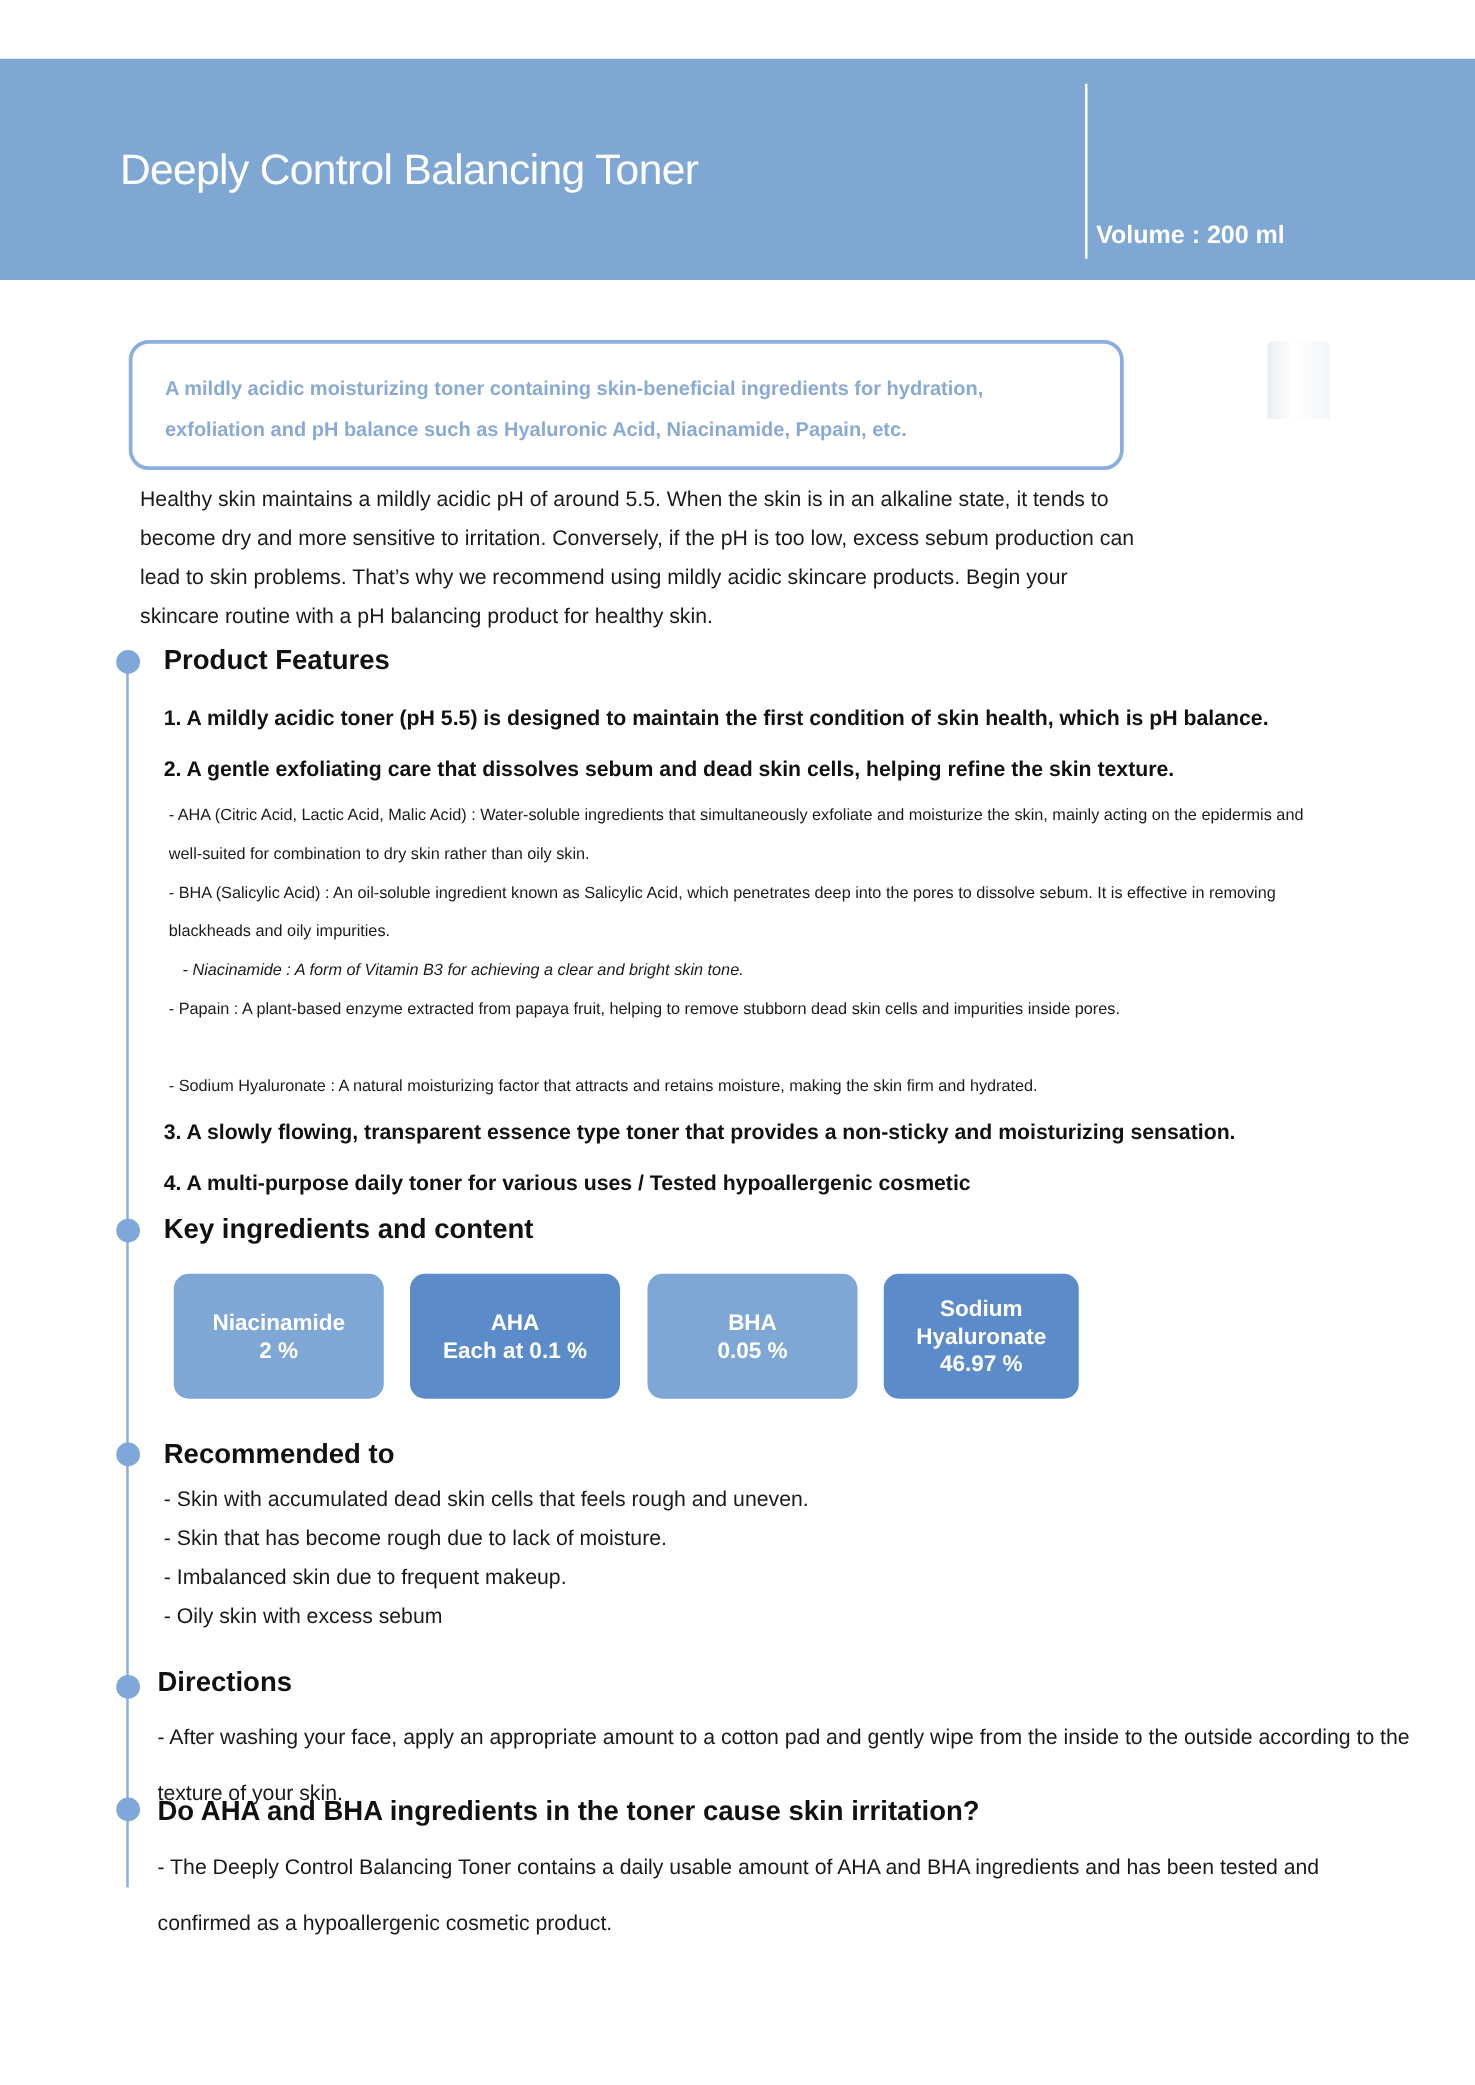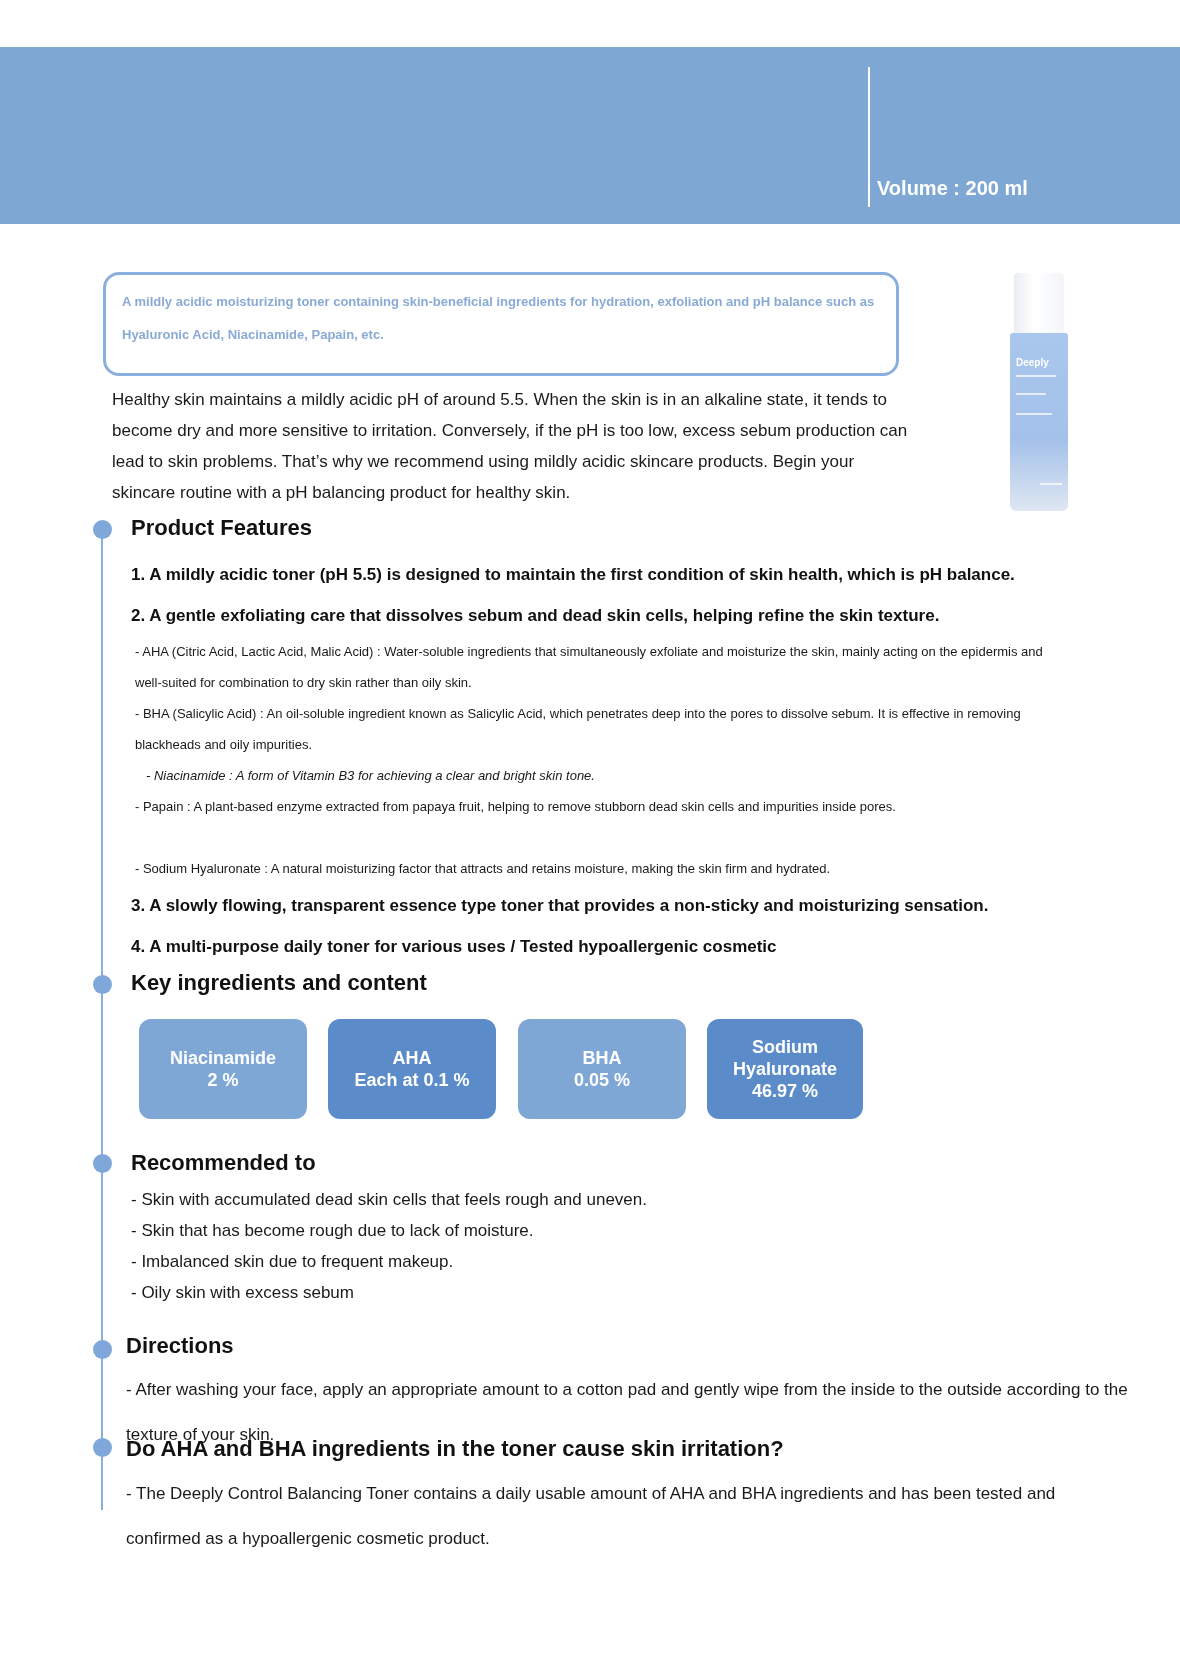"Deeply Control Balancing Toner" div.banner-title { html: none -> <div>Deeply Control Balancing Toner</div> }
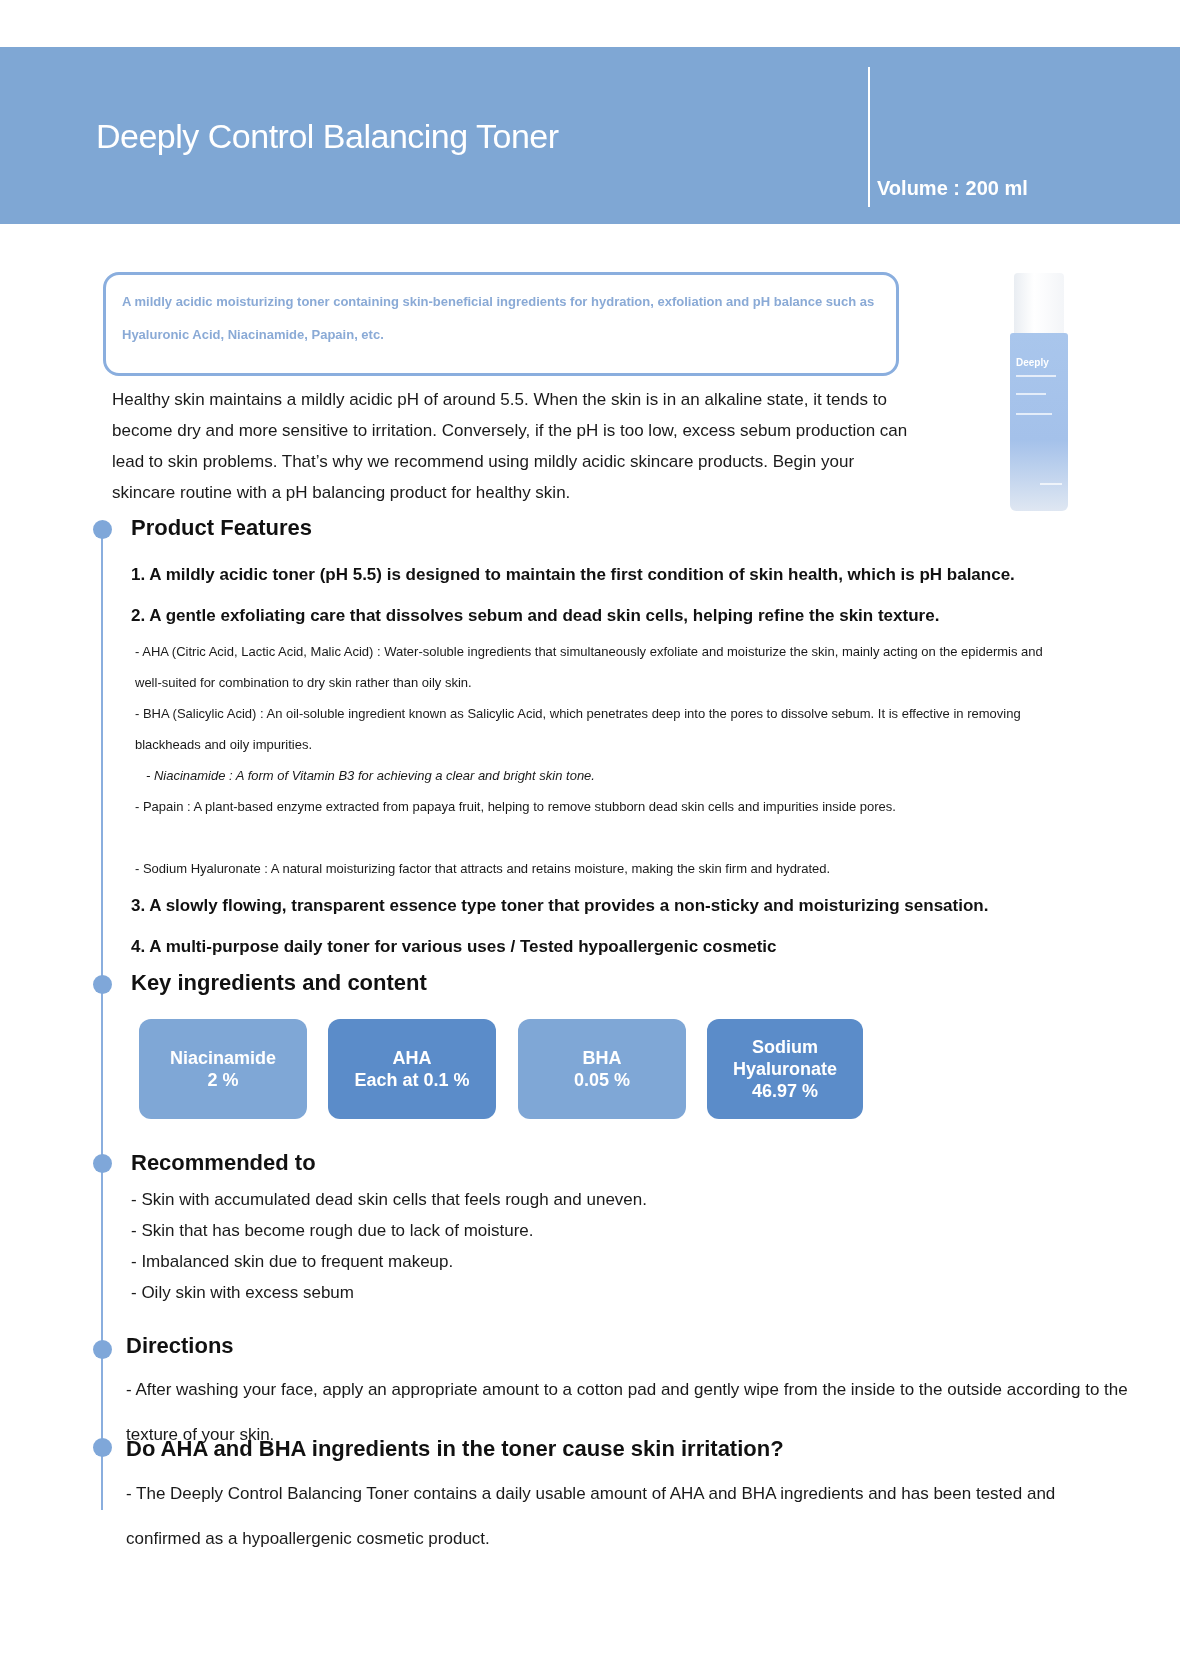"A mildly acidic moisturizing toner" .summary-text { font-size: 13px -> 16px; margin: 0 -> 10px }
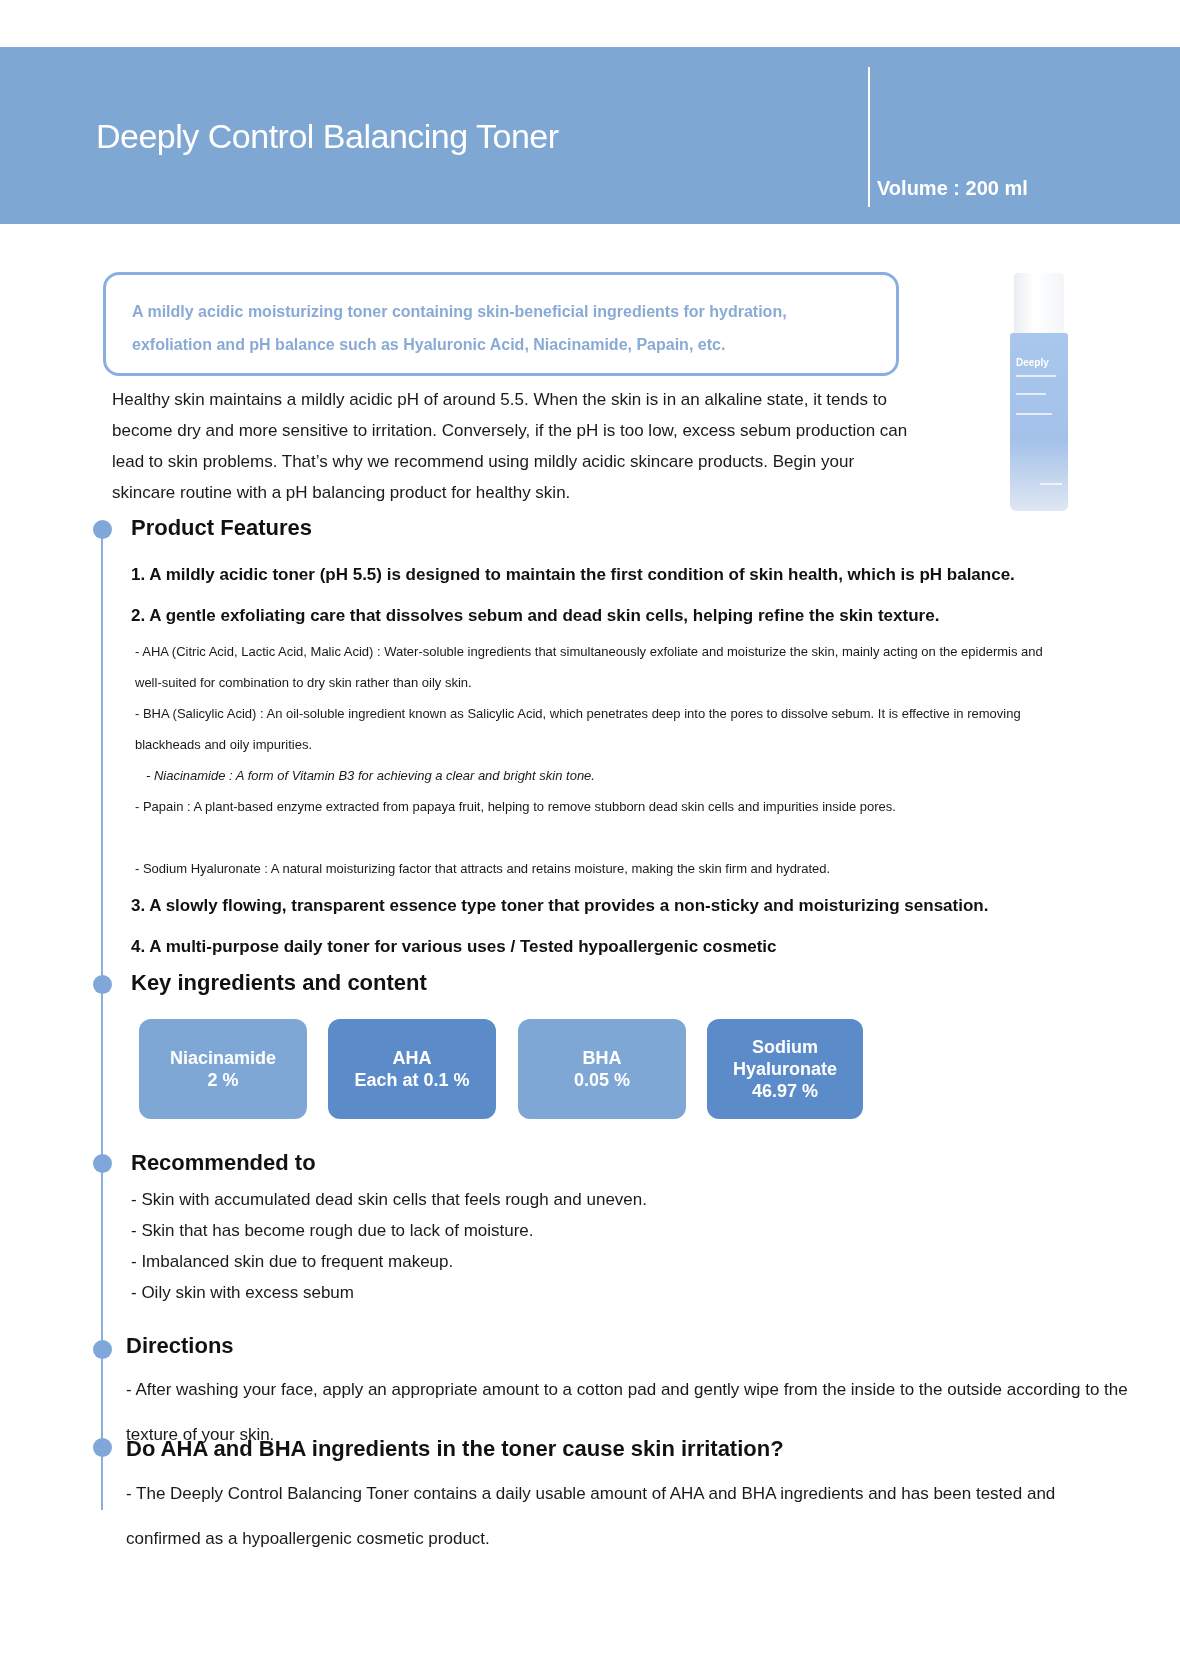"Deeply" div.bottle-body { html: <div> <span>Deeply</span> <div></div> <div></div> <div></div> <div></div> </div> -> none }
